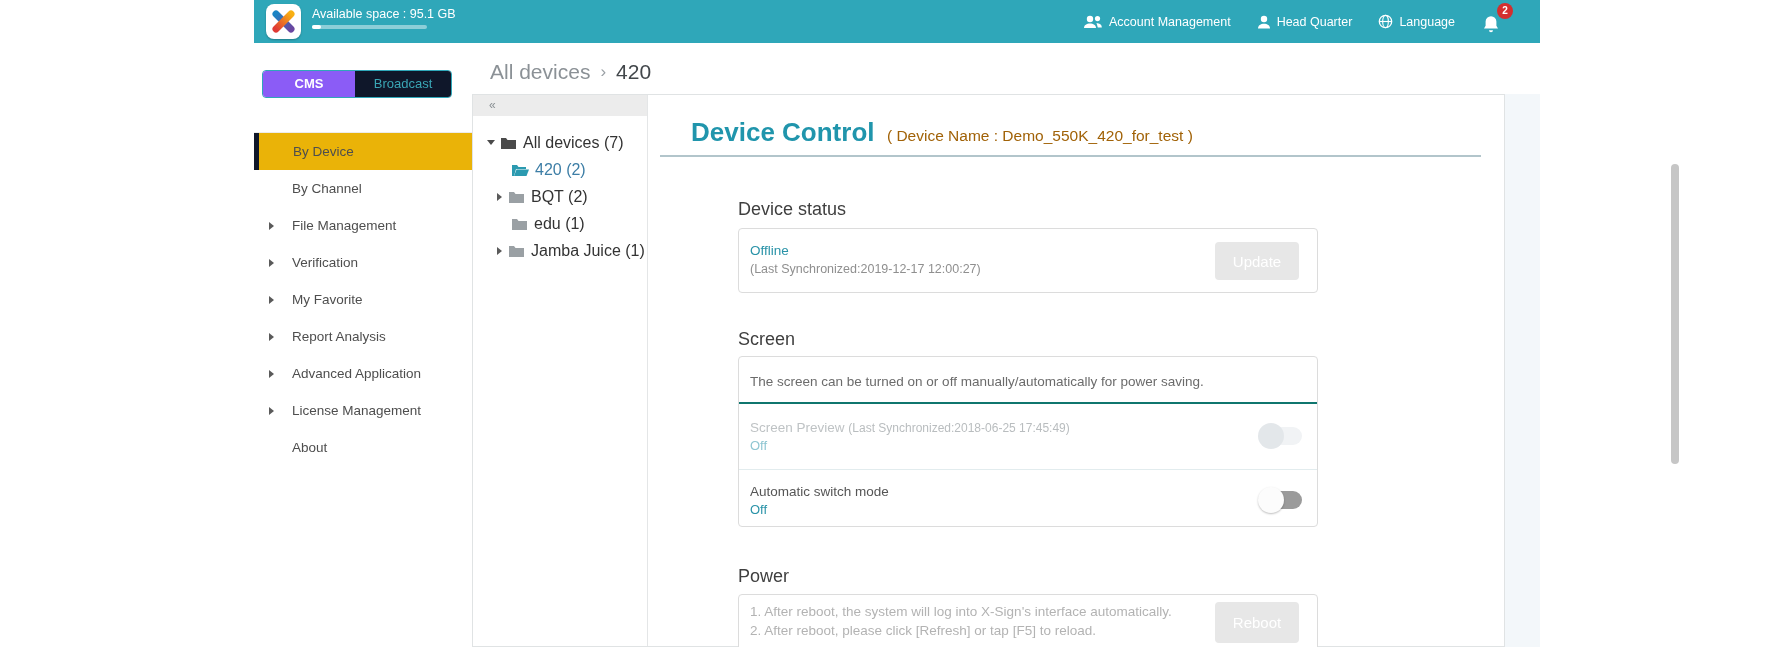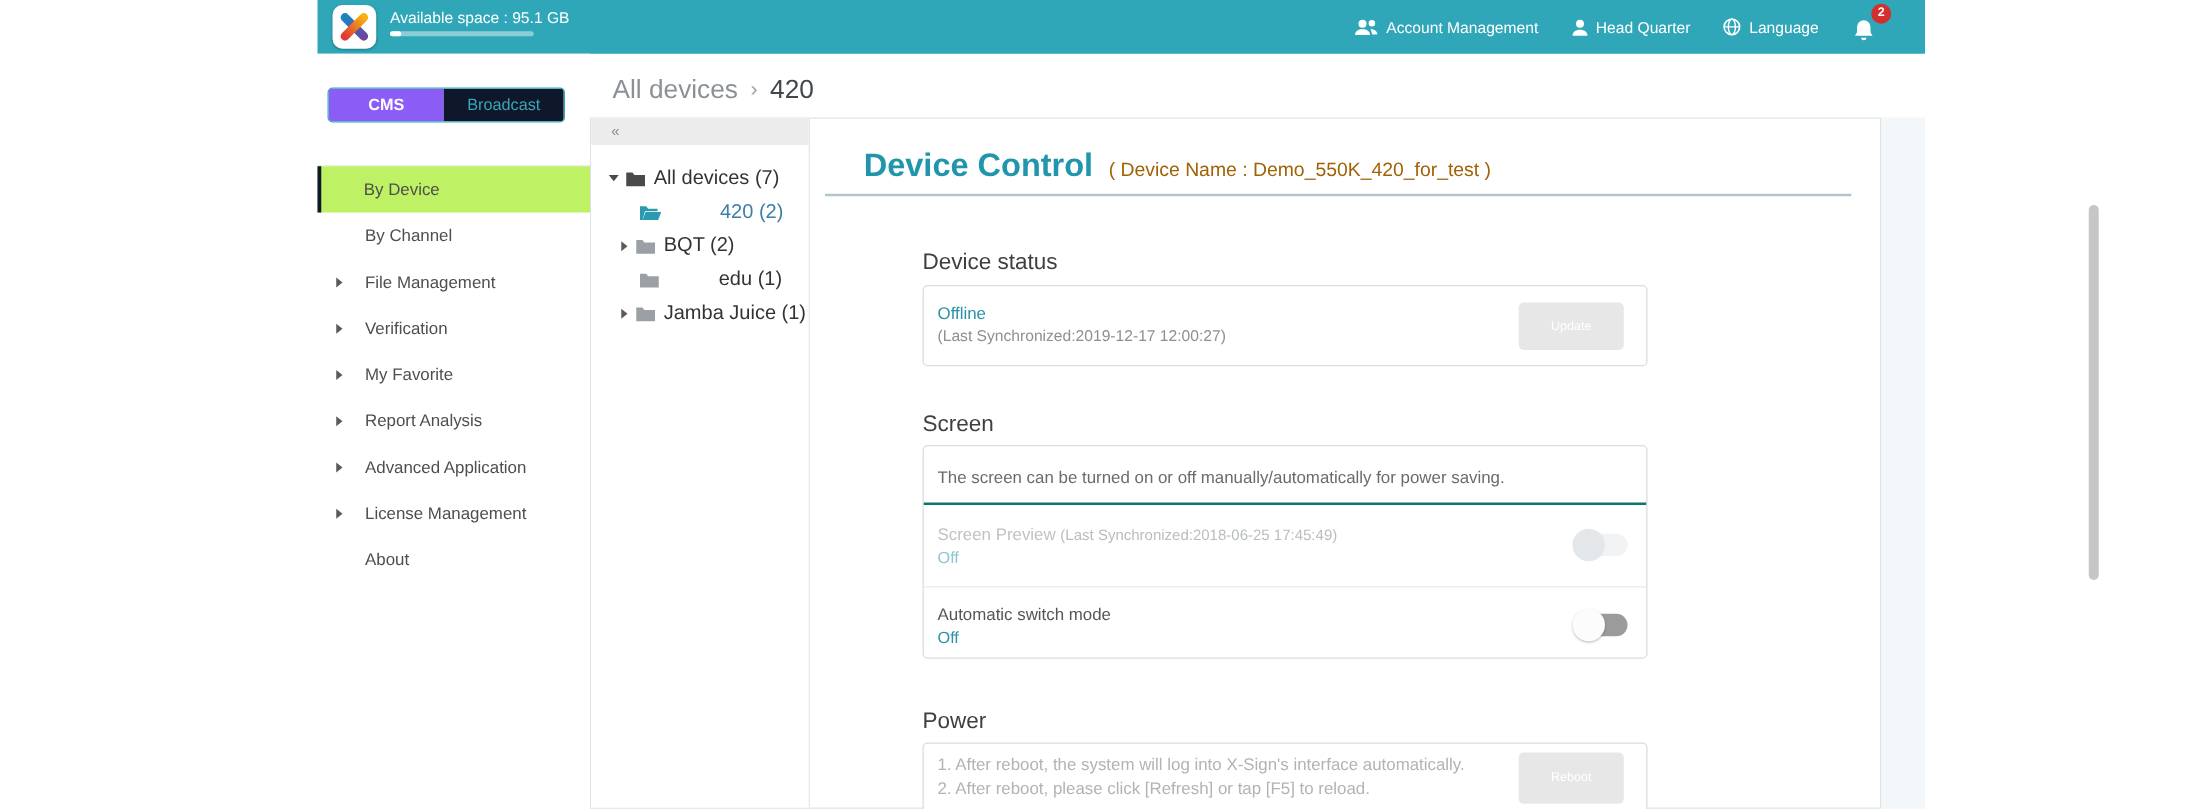"By Device" .mitem.active { background: #bef264 -> #eab308; border-left: 3px solid #0f172a -> 5px solid #0f172a }
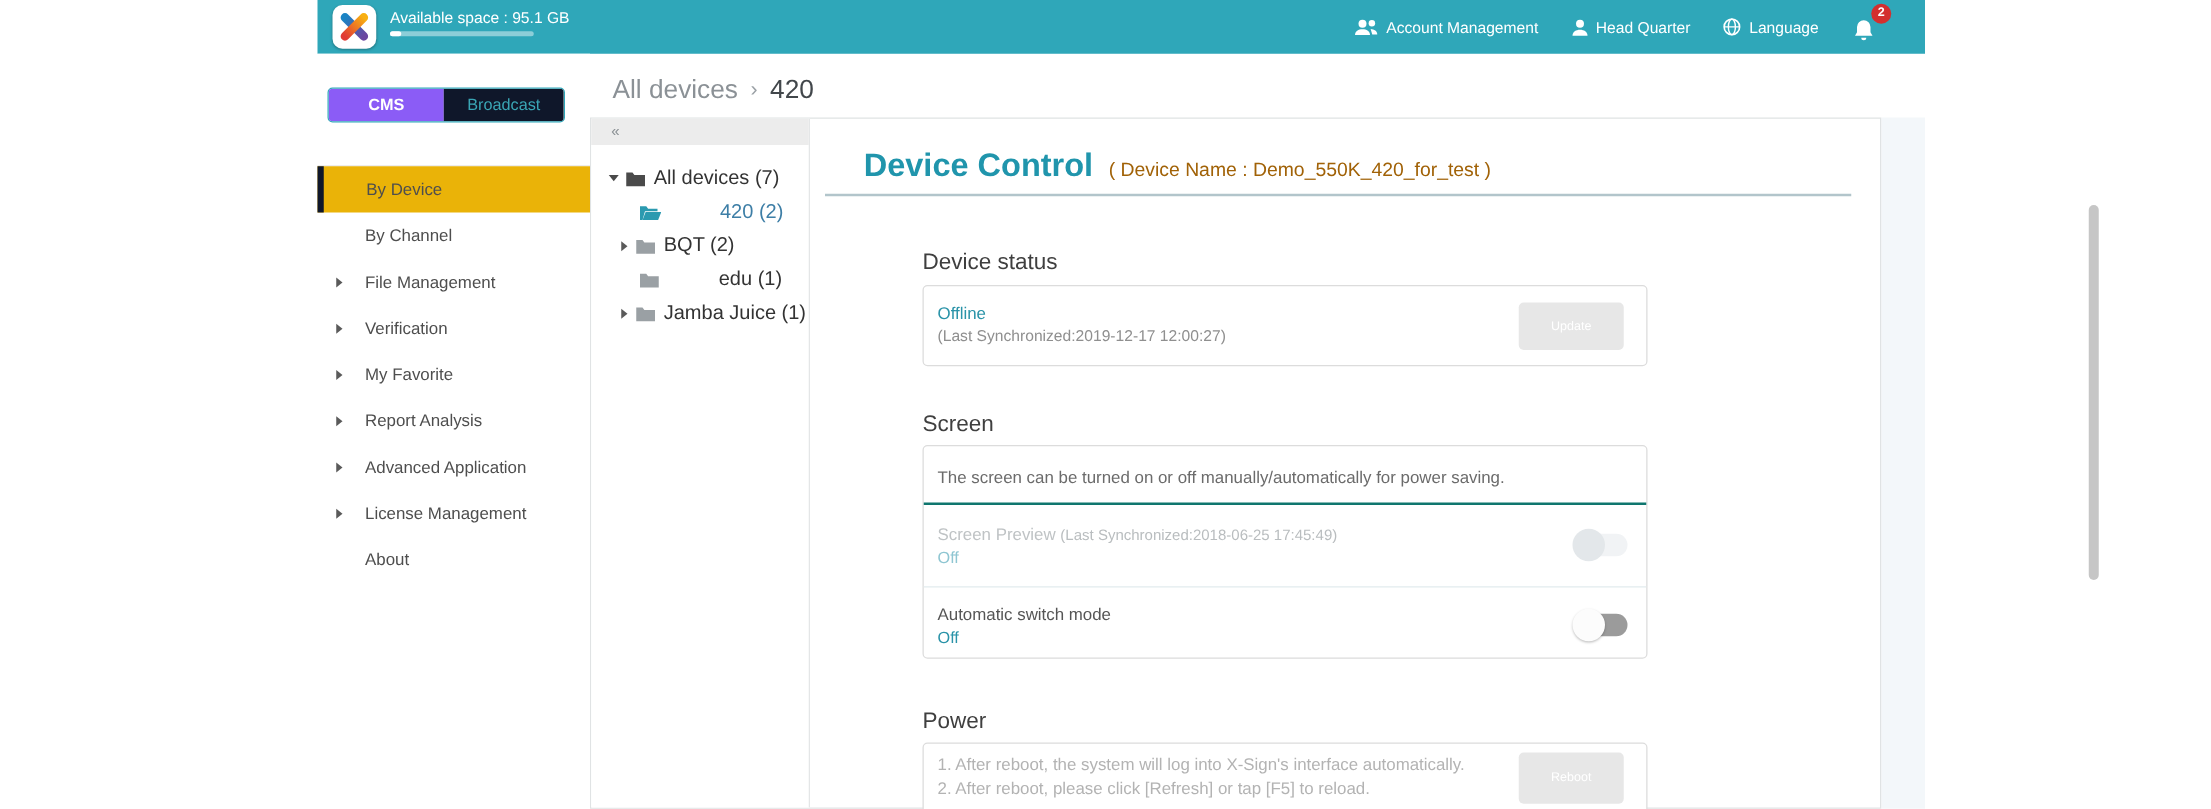"420 (2)" .ind-1 { gap: 41px -> none }
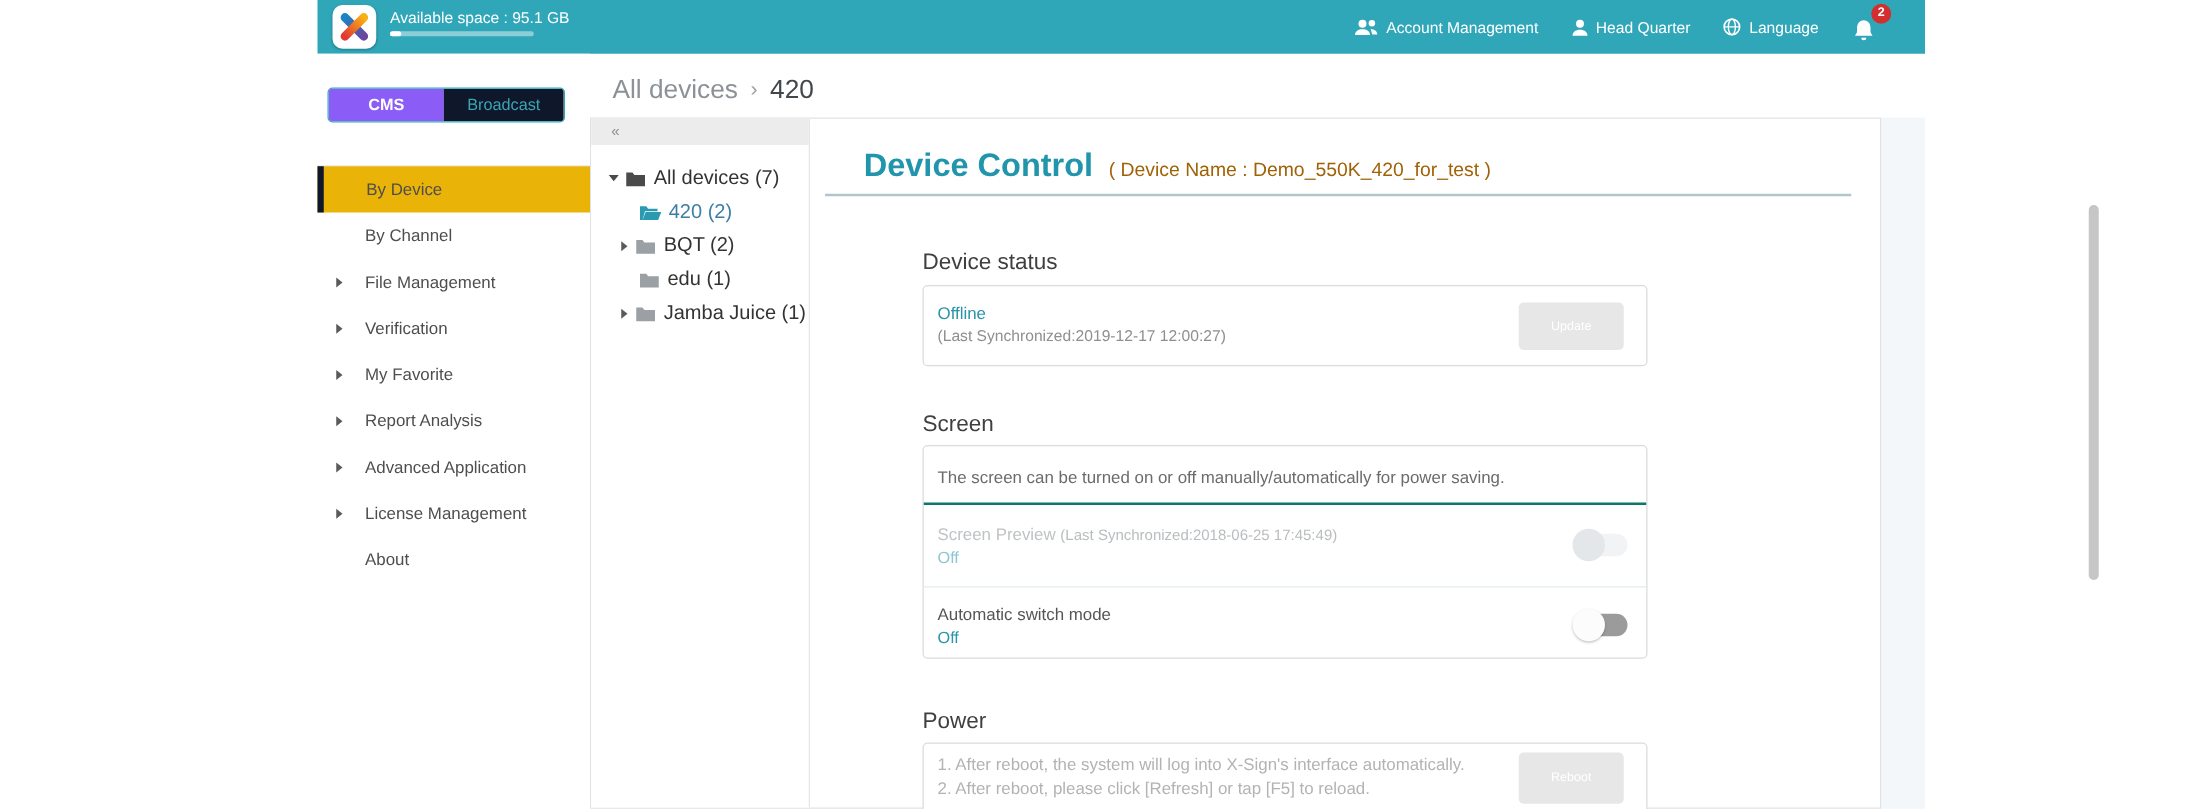"Update" .gbtn { font-size: 10px -> 15px }
